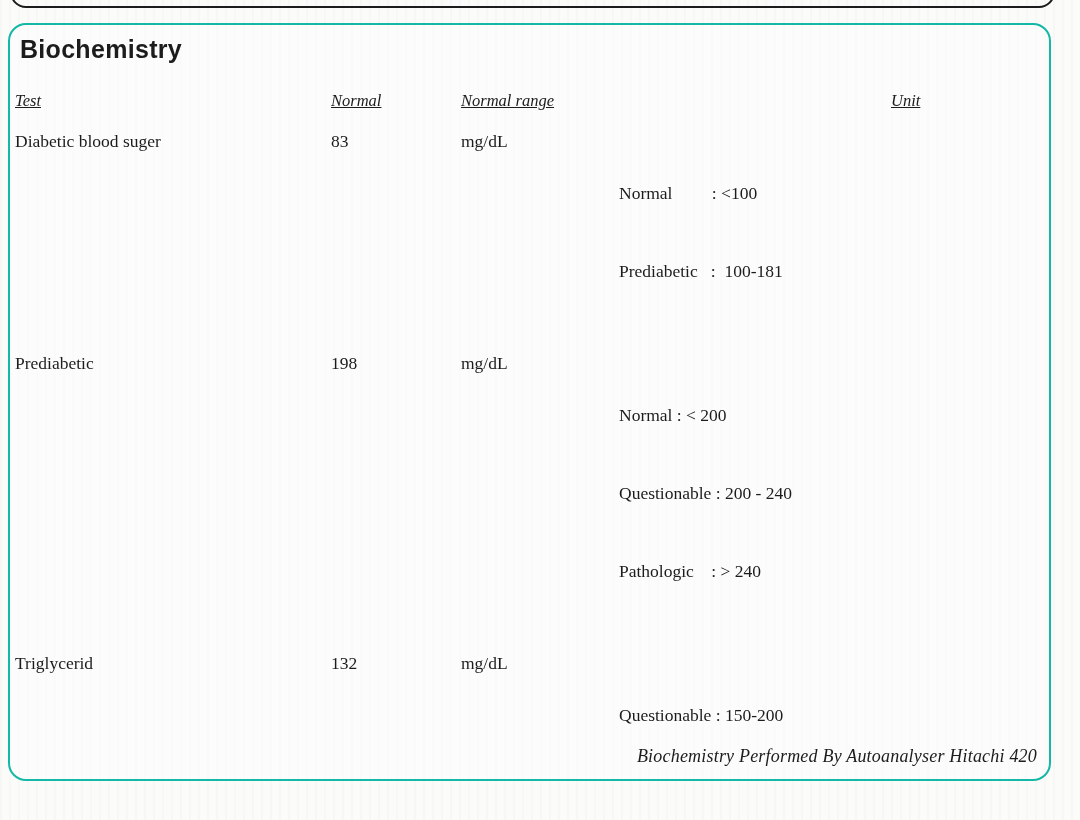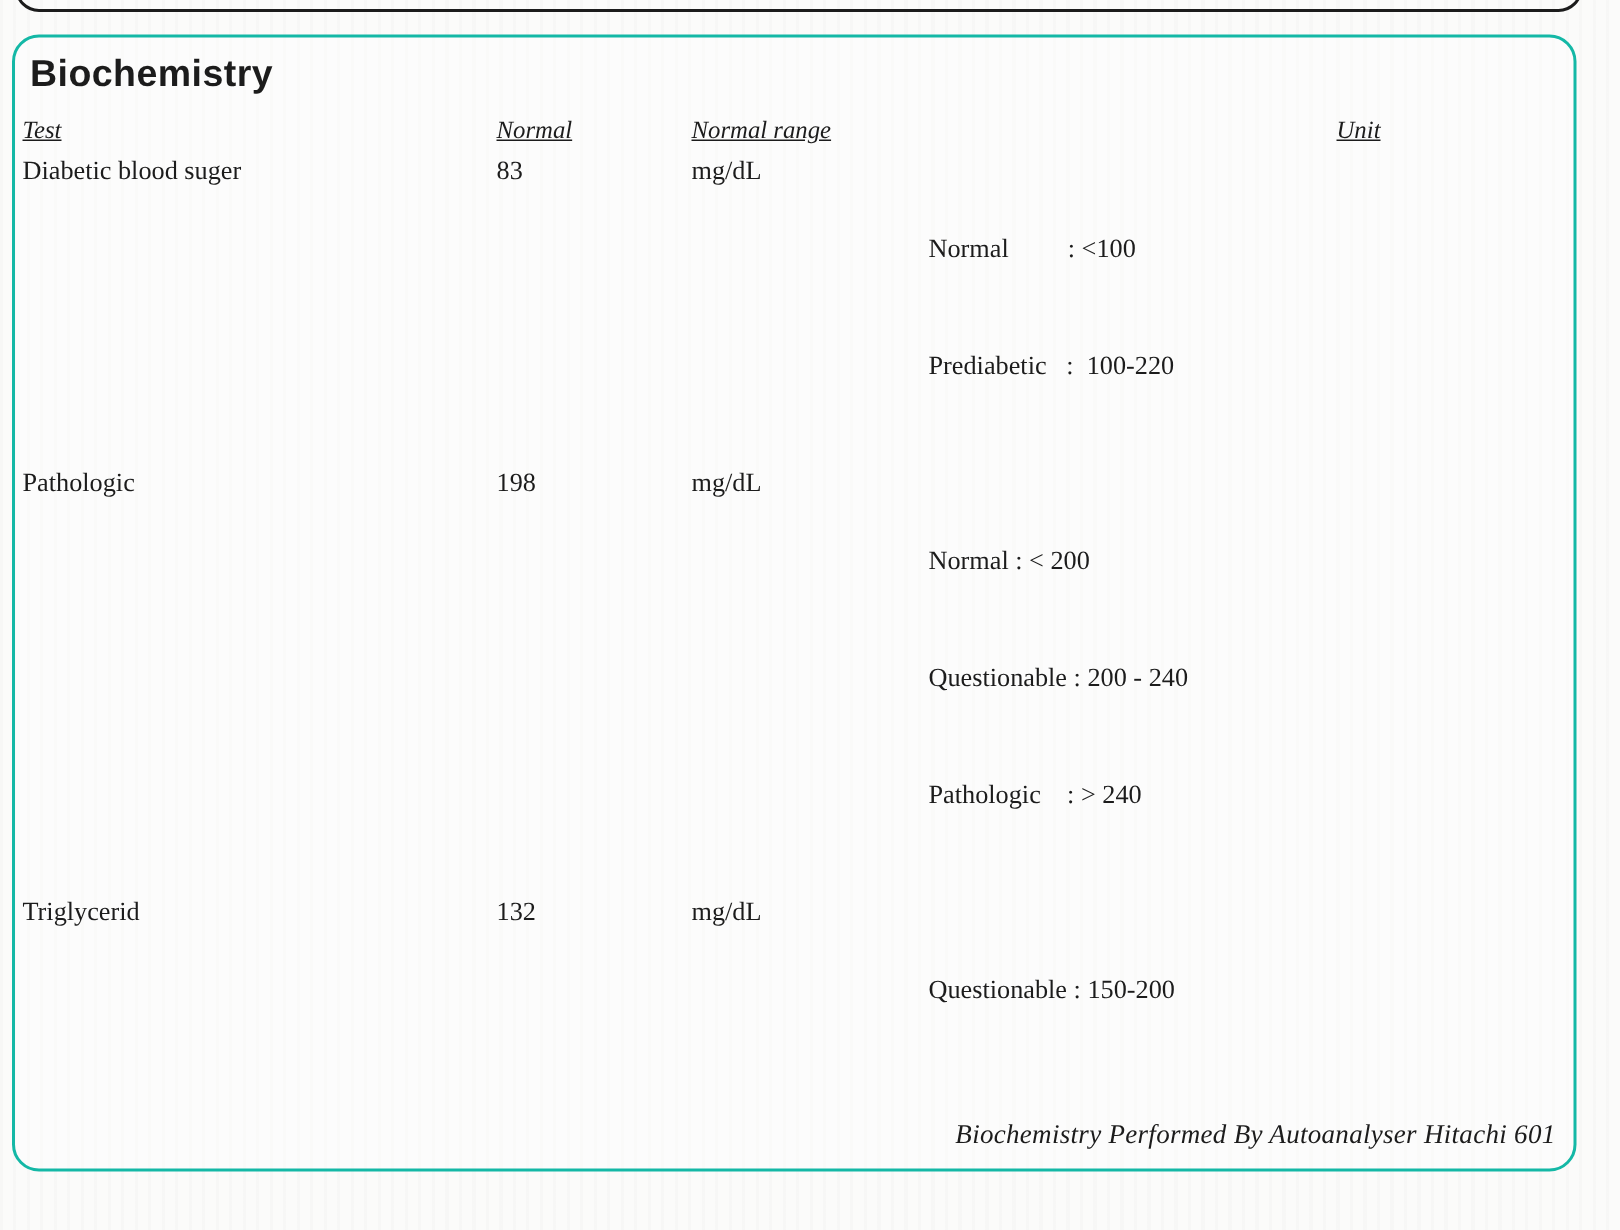"Test" .c { margin-top: none -> 14px }
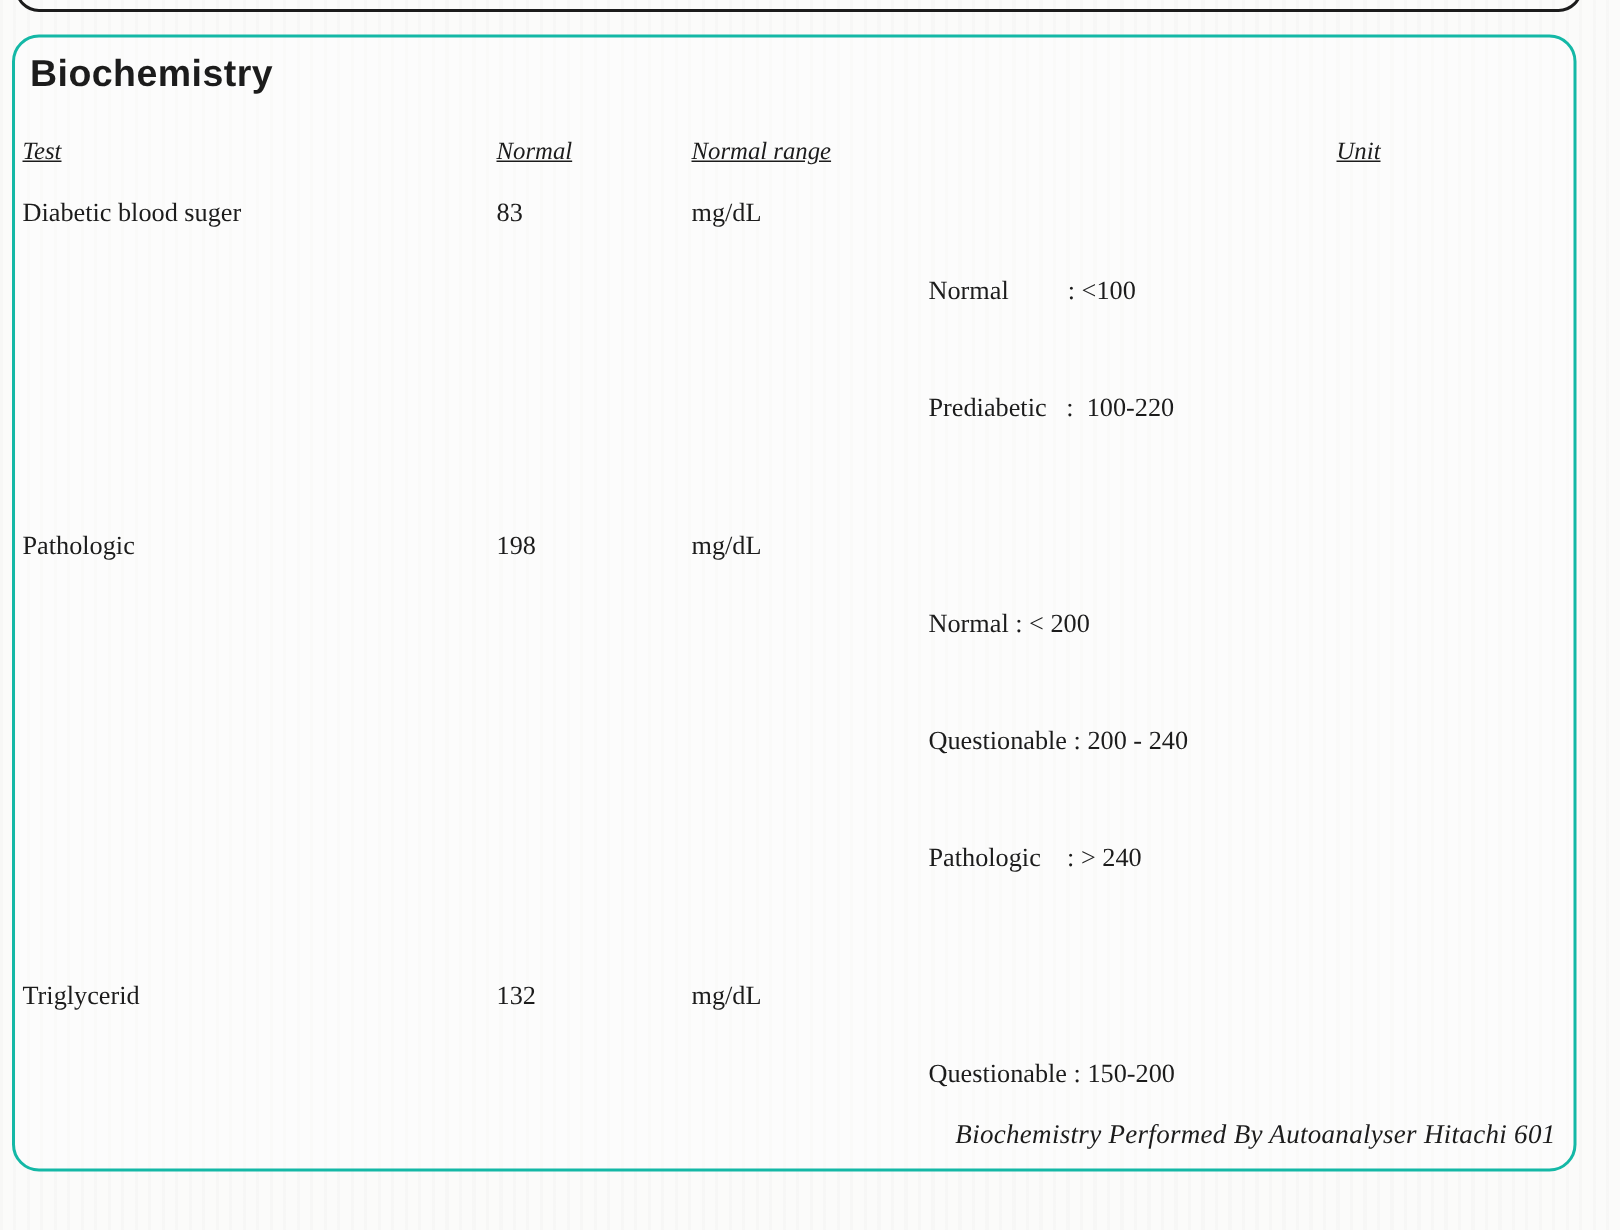"Prediabetic : 100-220" div { text: 100-220 -> 100-181 }
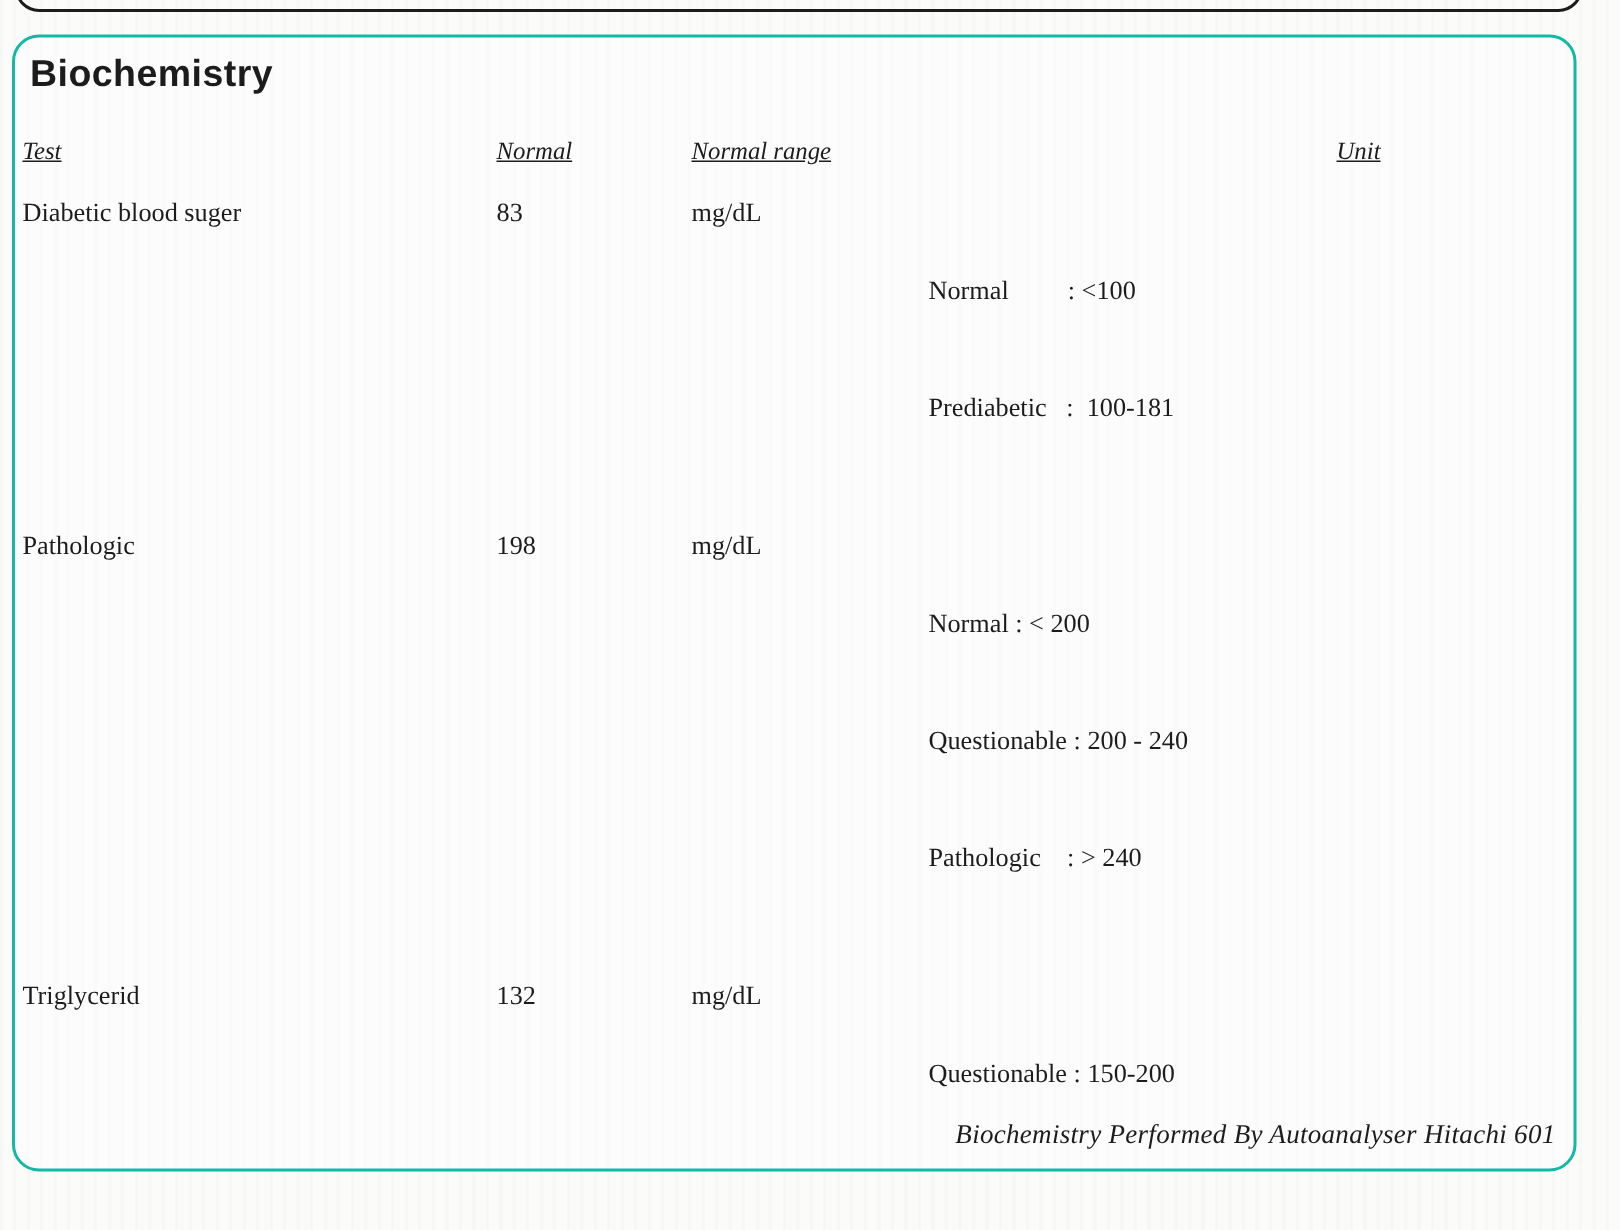"Pathologic" div.c { text: Pathologic -> Prediabetic }
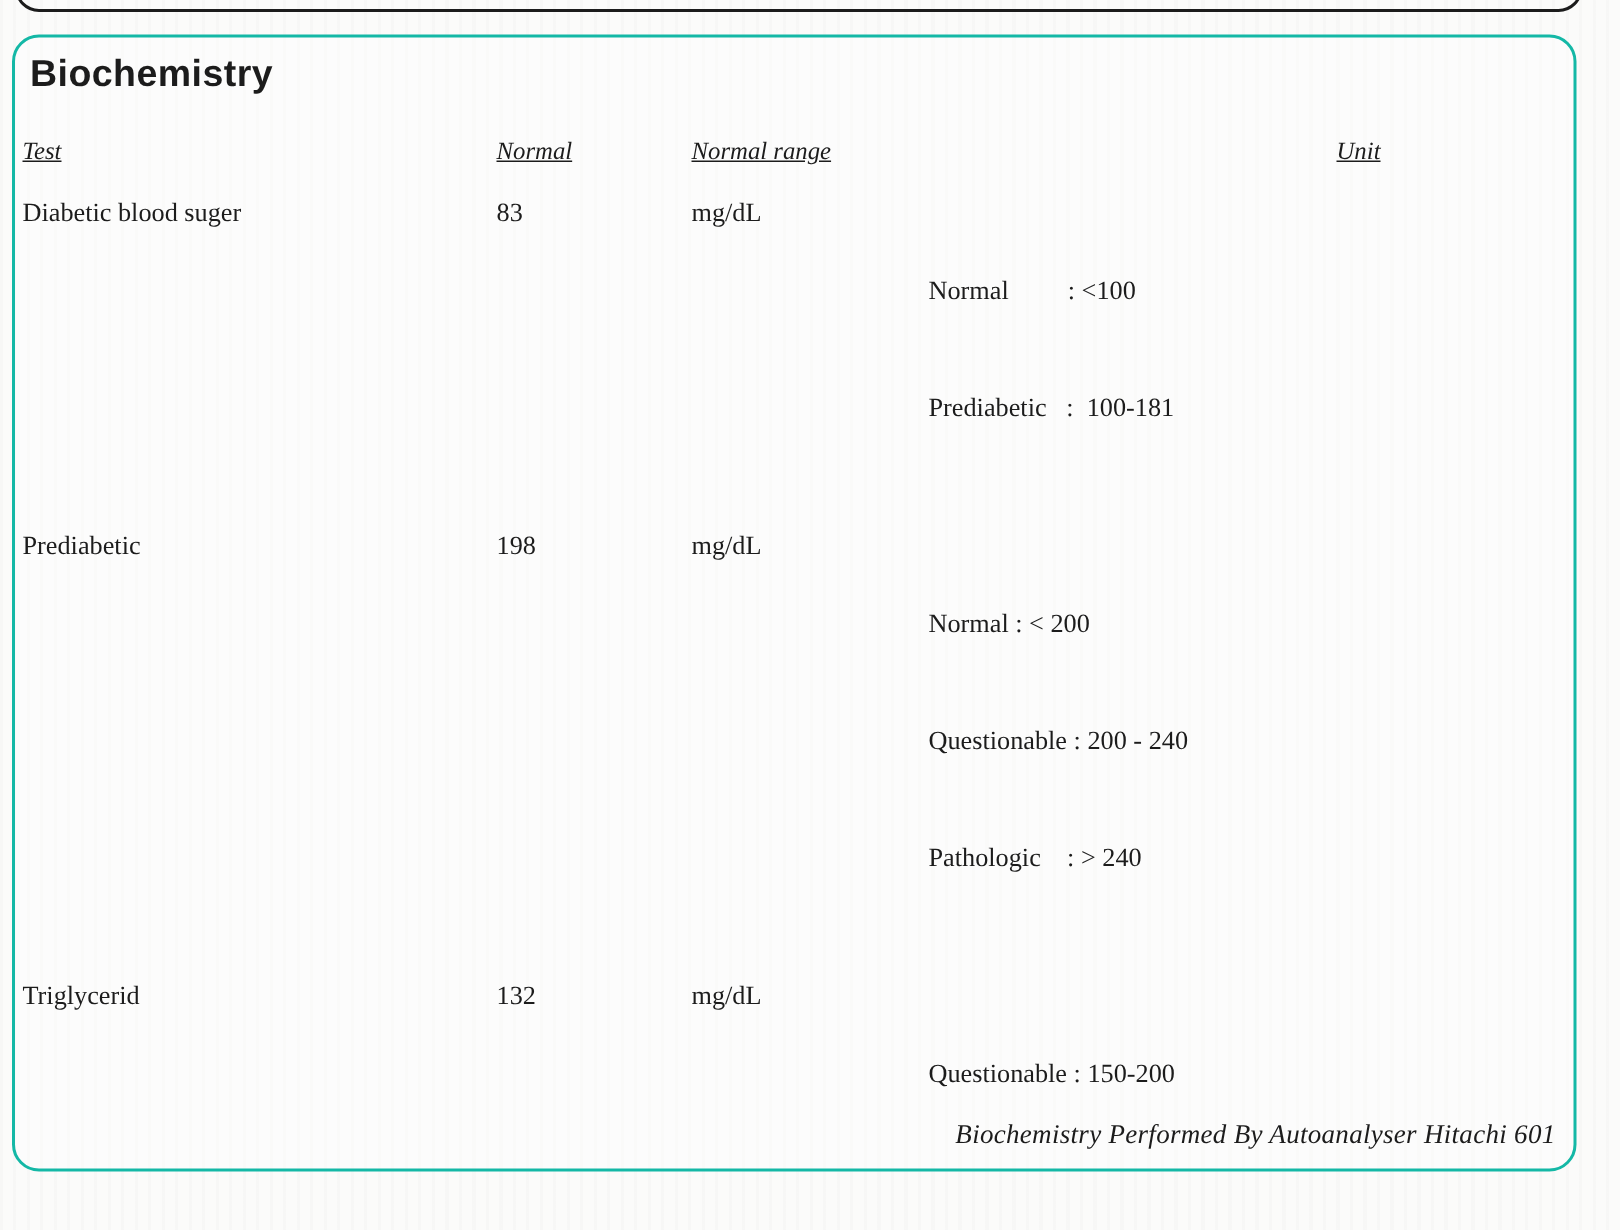"Biochemistry Performed By Autoanalyser" div.footer { text: 601 -> 420 }
